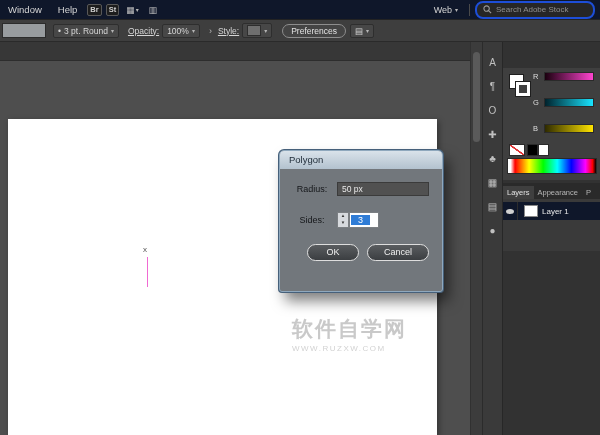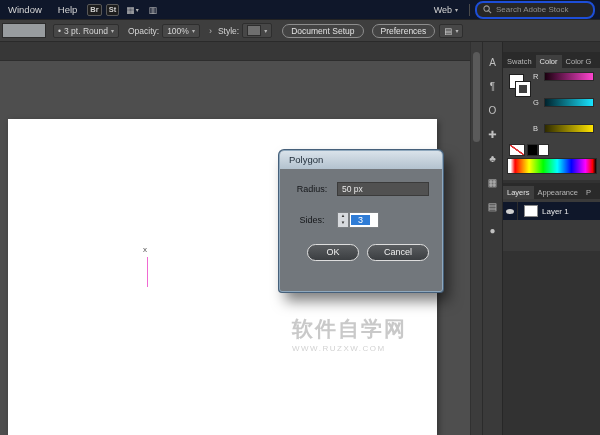"Opacity:" .cb-label { text-decoration: none -> underline }
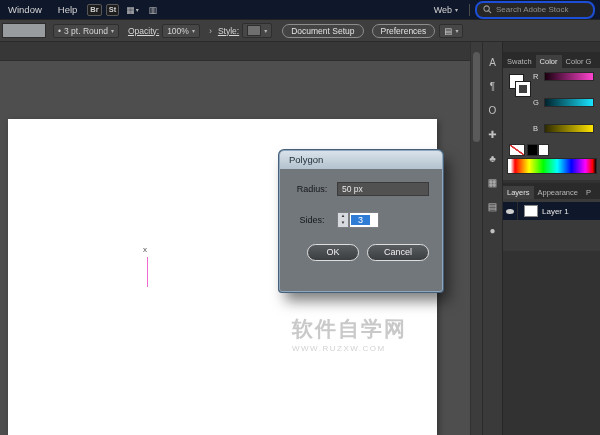"Document Setup" span.cb-btn { html: <span>Document Setup</span> -> none }
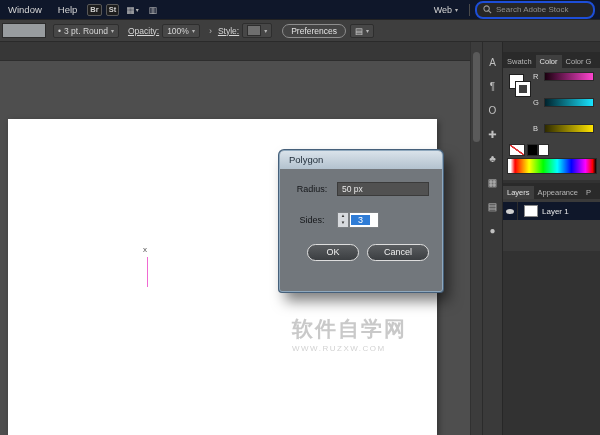"Swatch" div.tabbar { html: <div> <span>Swatch</span> <span>Color</span> <span>Color G</span> </div> -> none }
